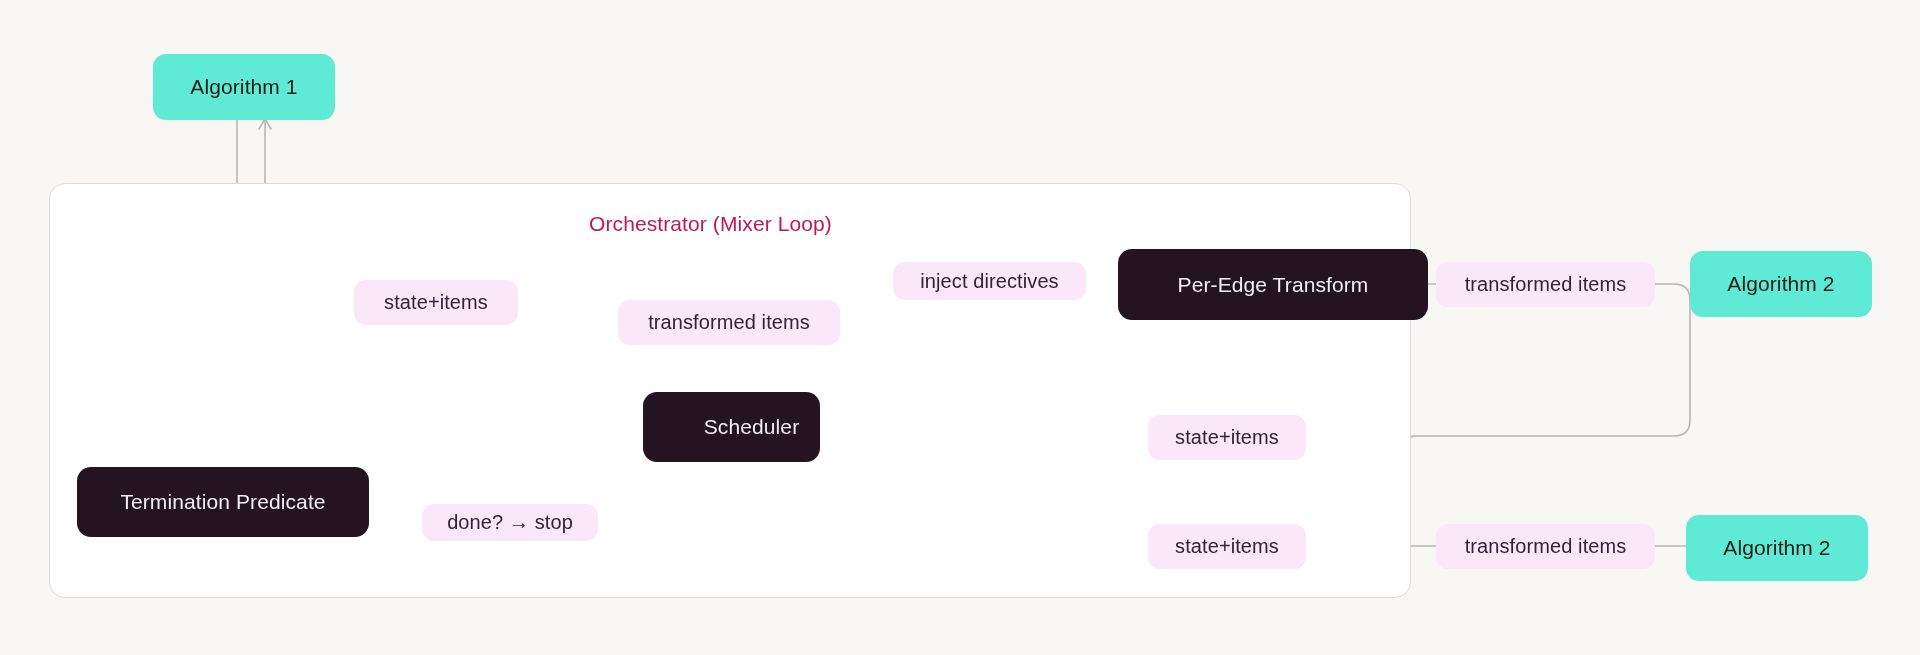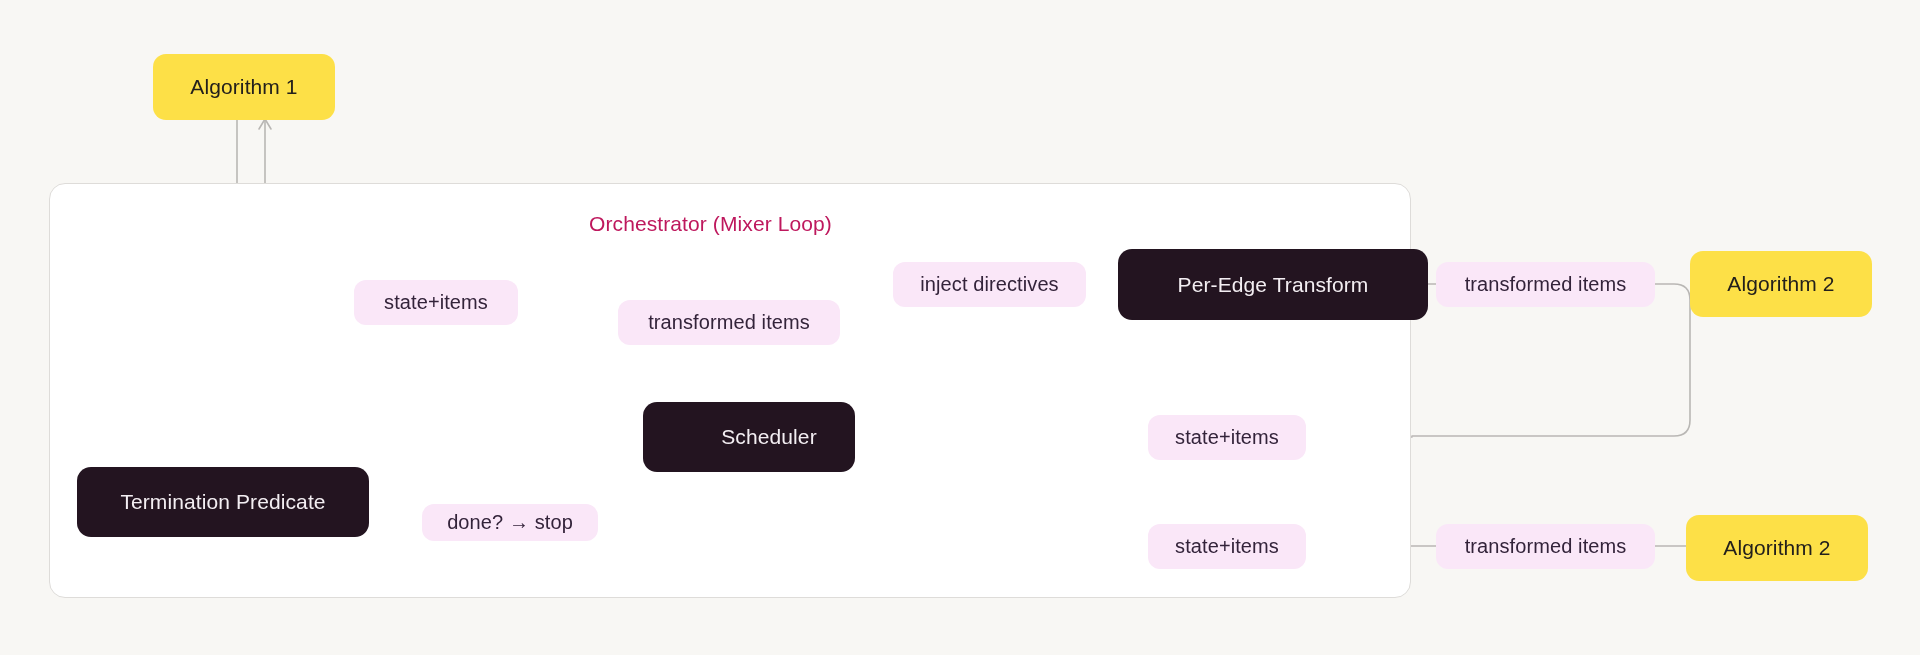"Algorithm 1" .node-green { background: #fde047 -> #5eead4 }
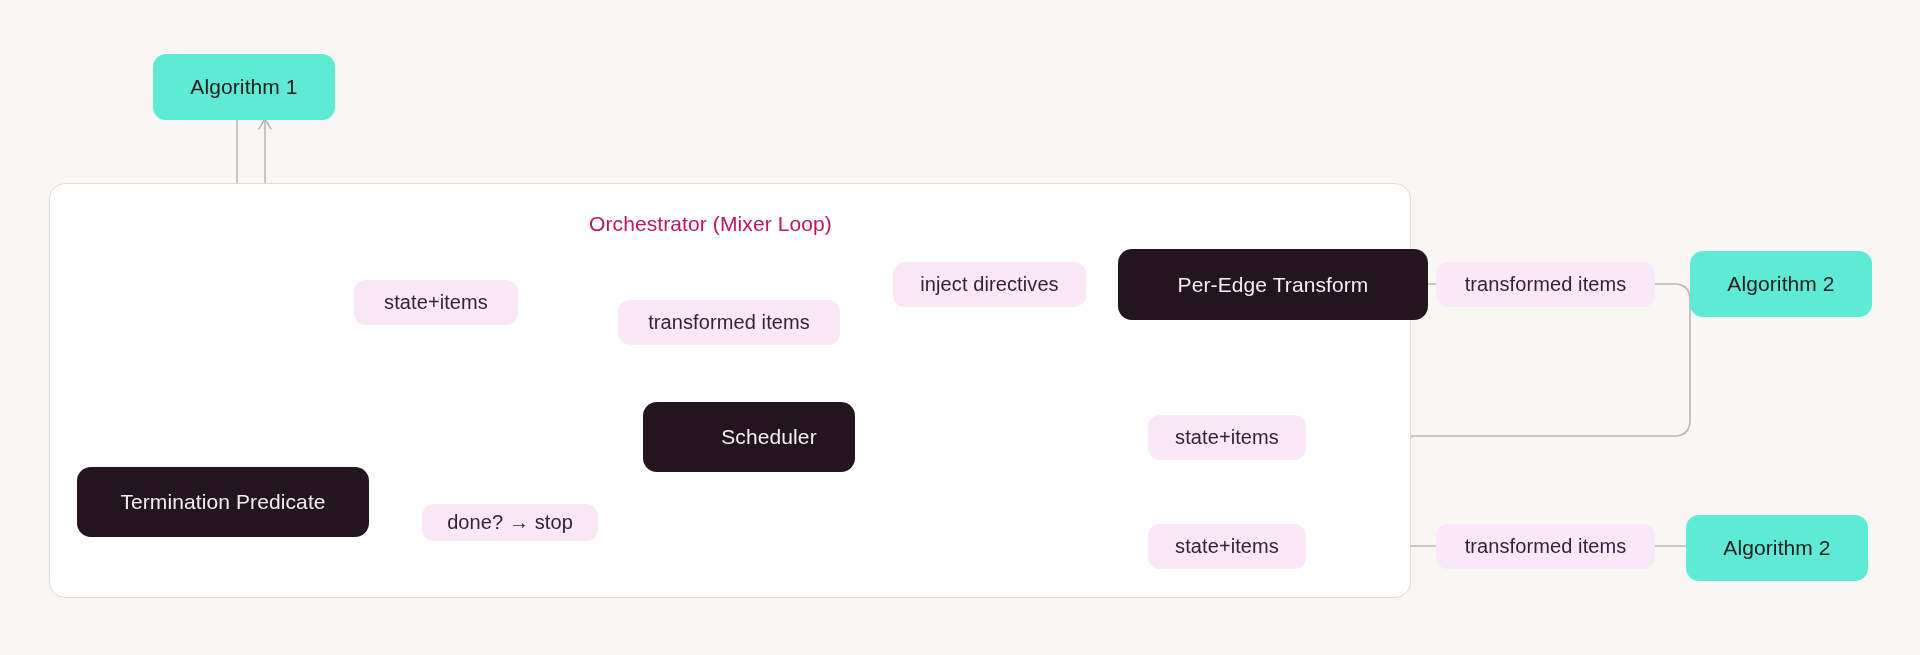"inject directives" div.chip { height: 45px -> 38px }
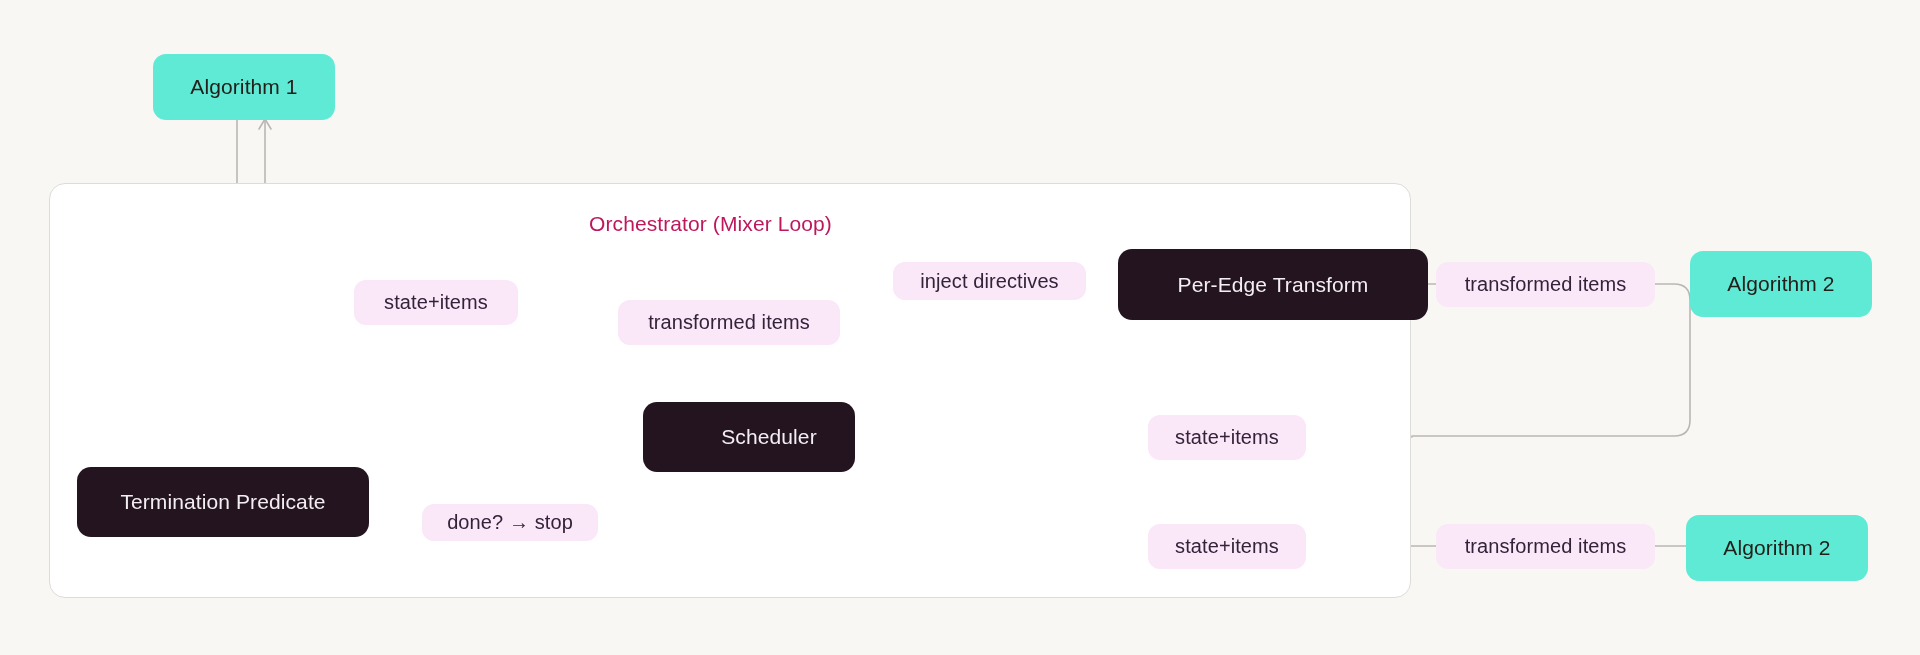"Scheduler" div.node { top: 402px -> 392px; width: 212px -> 177px }
